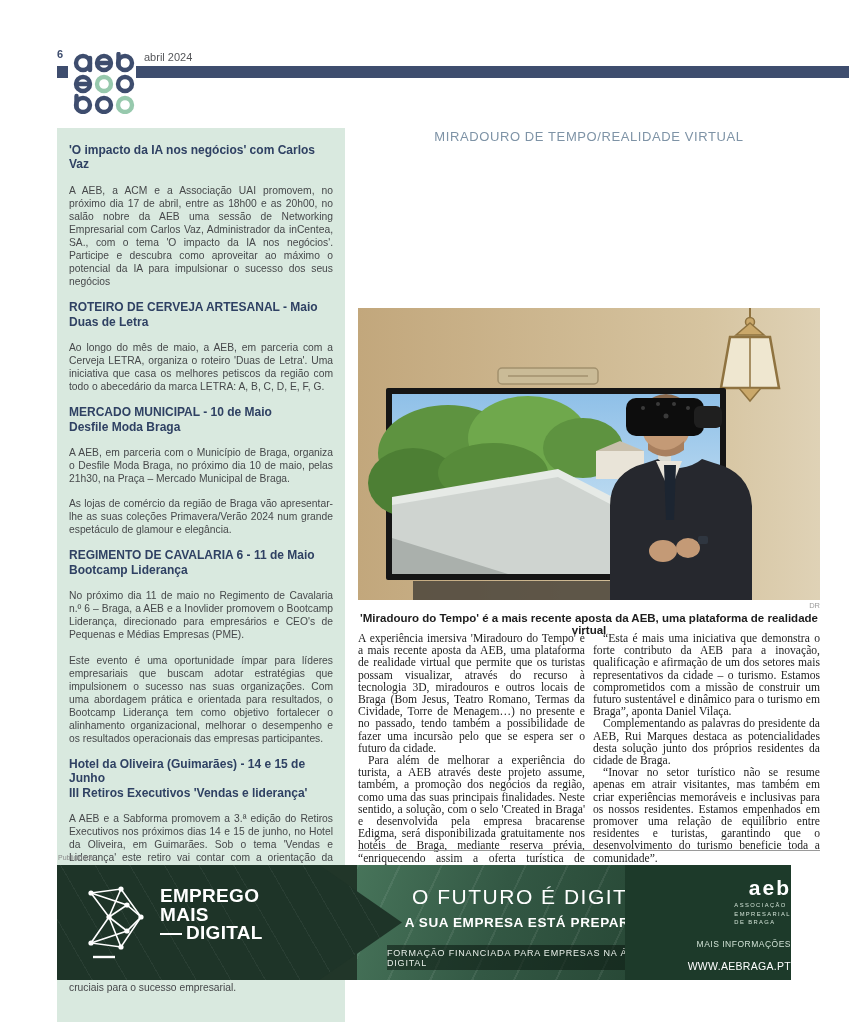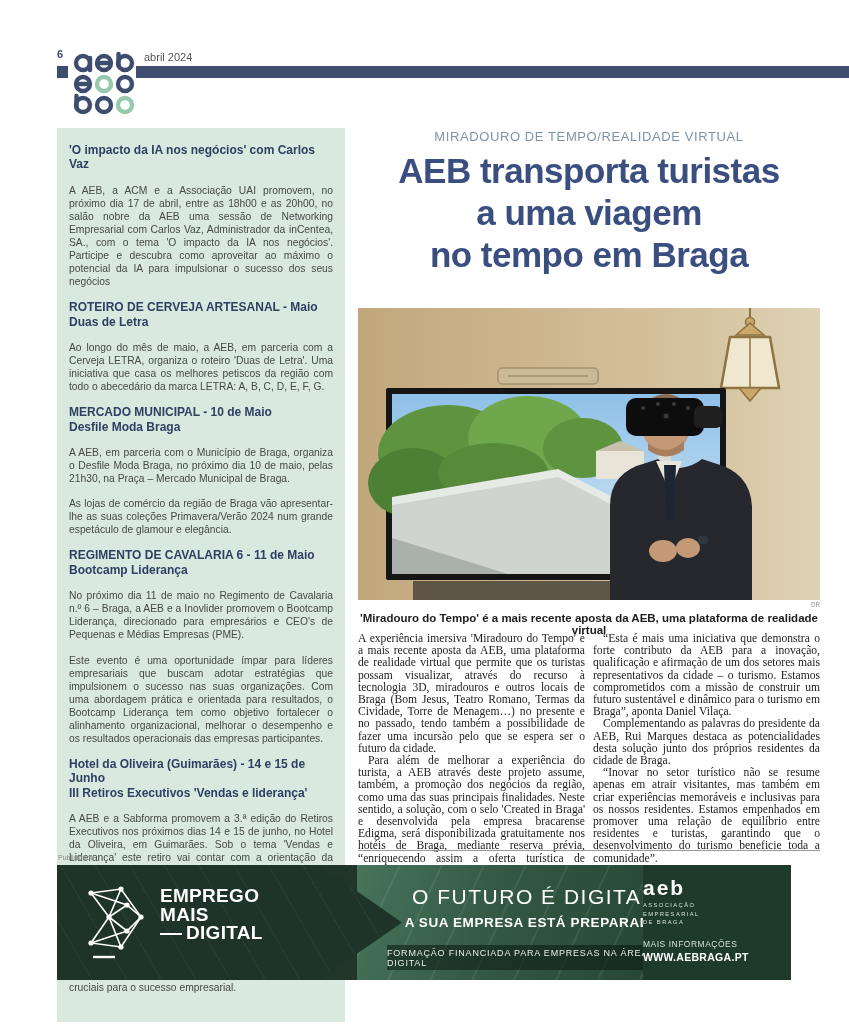"AEB transporta turistas" div.headline { html: <div> <div>AEB transporta turistas</div> <div>a uma viagem</div> <div>no tempo em Braga</div> </div> -> none }
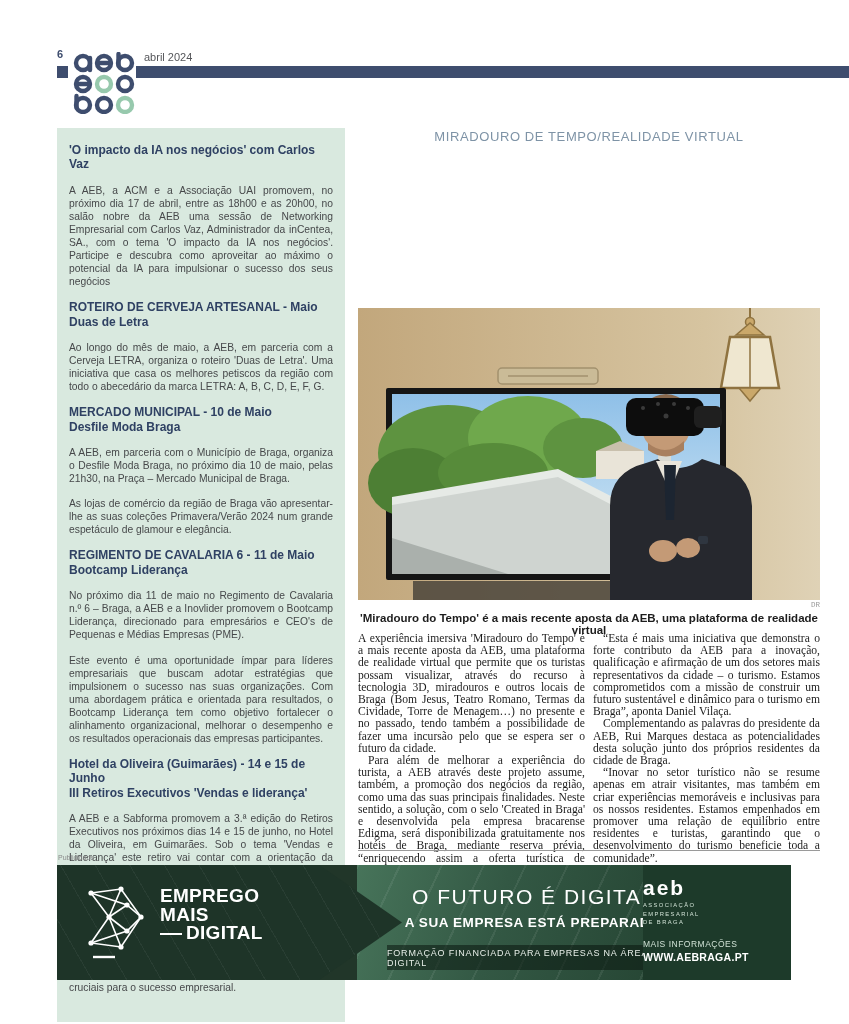"DR" .photo-credit { font-family: Liberation Mono, monospace -> none }
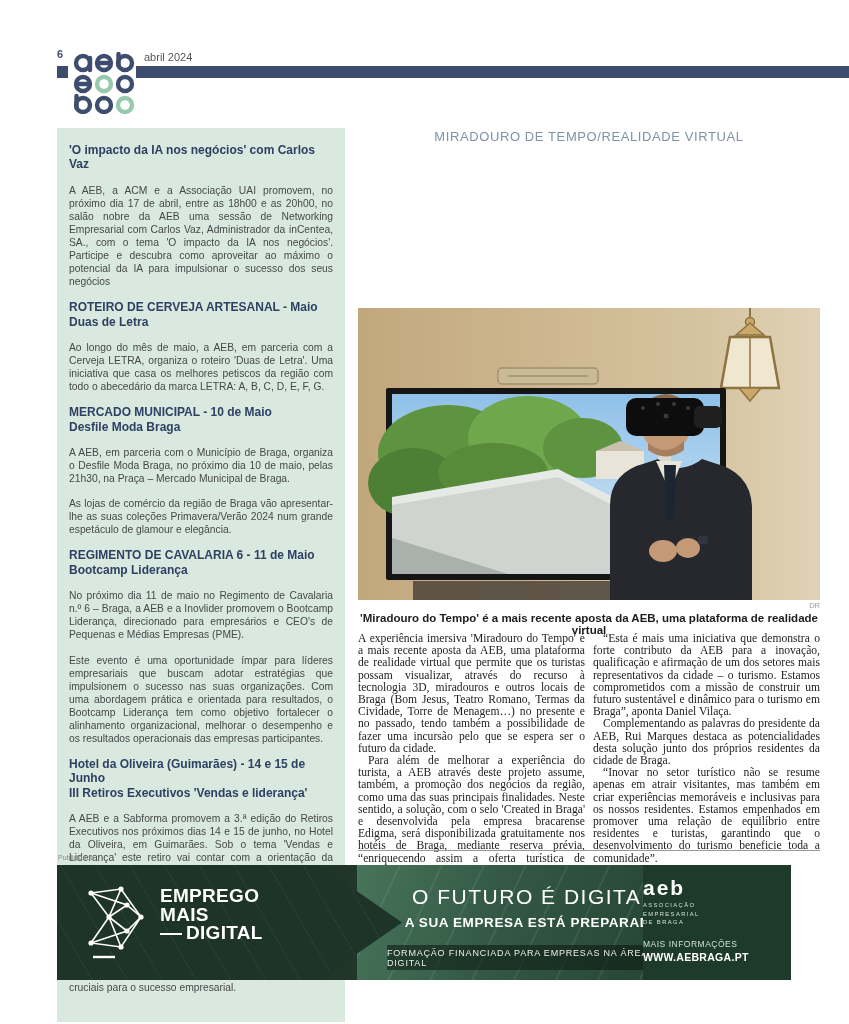"aeb" .banner-panel { align-items: flex-start -> flex-end; width: 148px -> 166px }
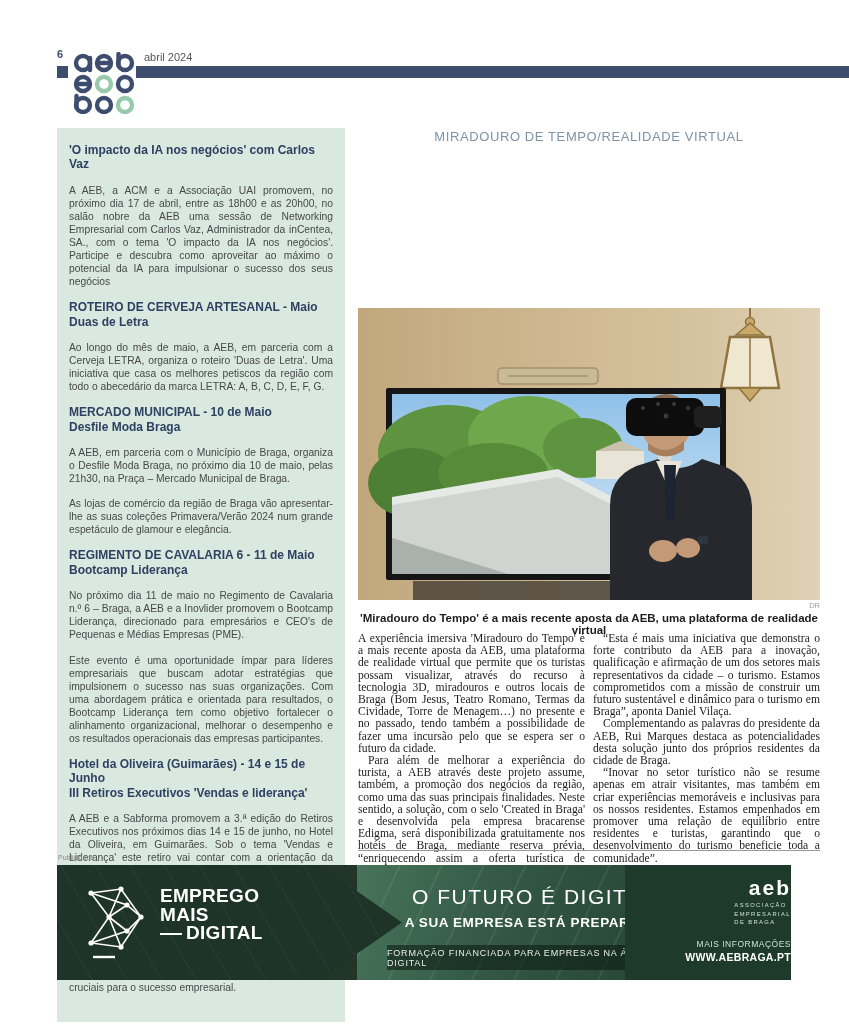"WWW.AEBRAGA.PT" .banner-panel .url { font-weight: bold -> normal; margin-top: 2px -> 11px }
